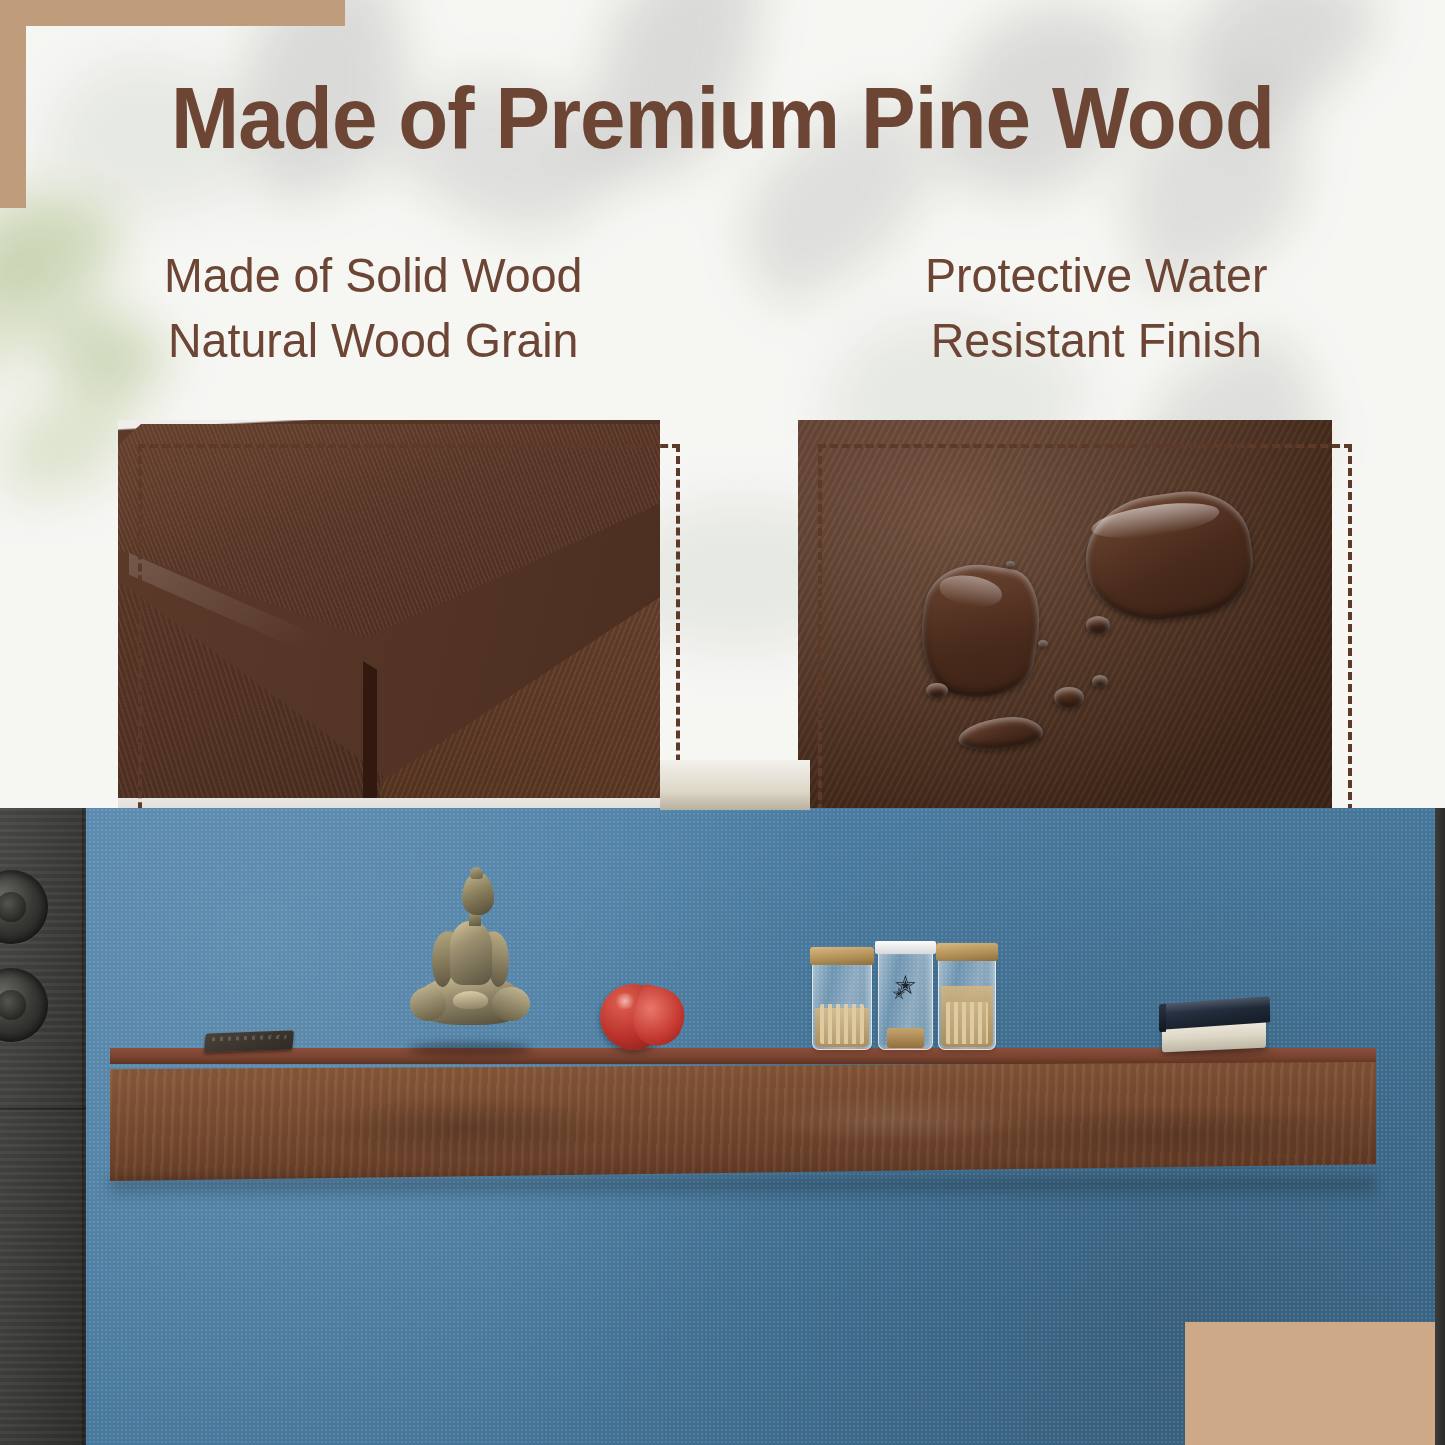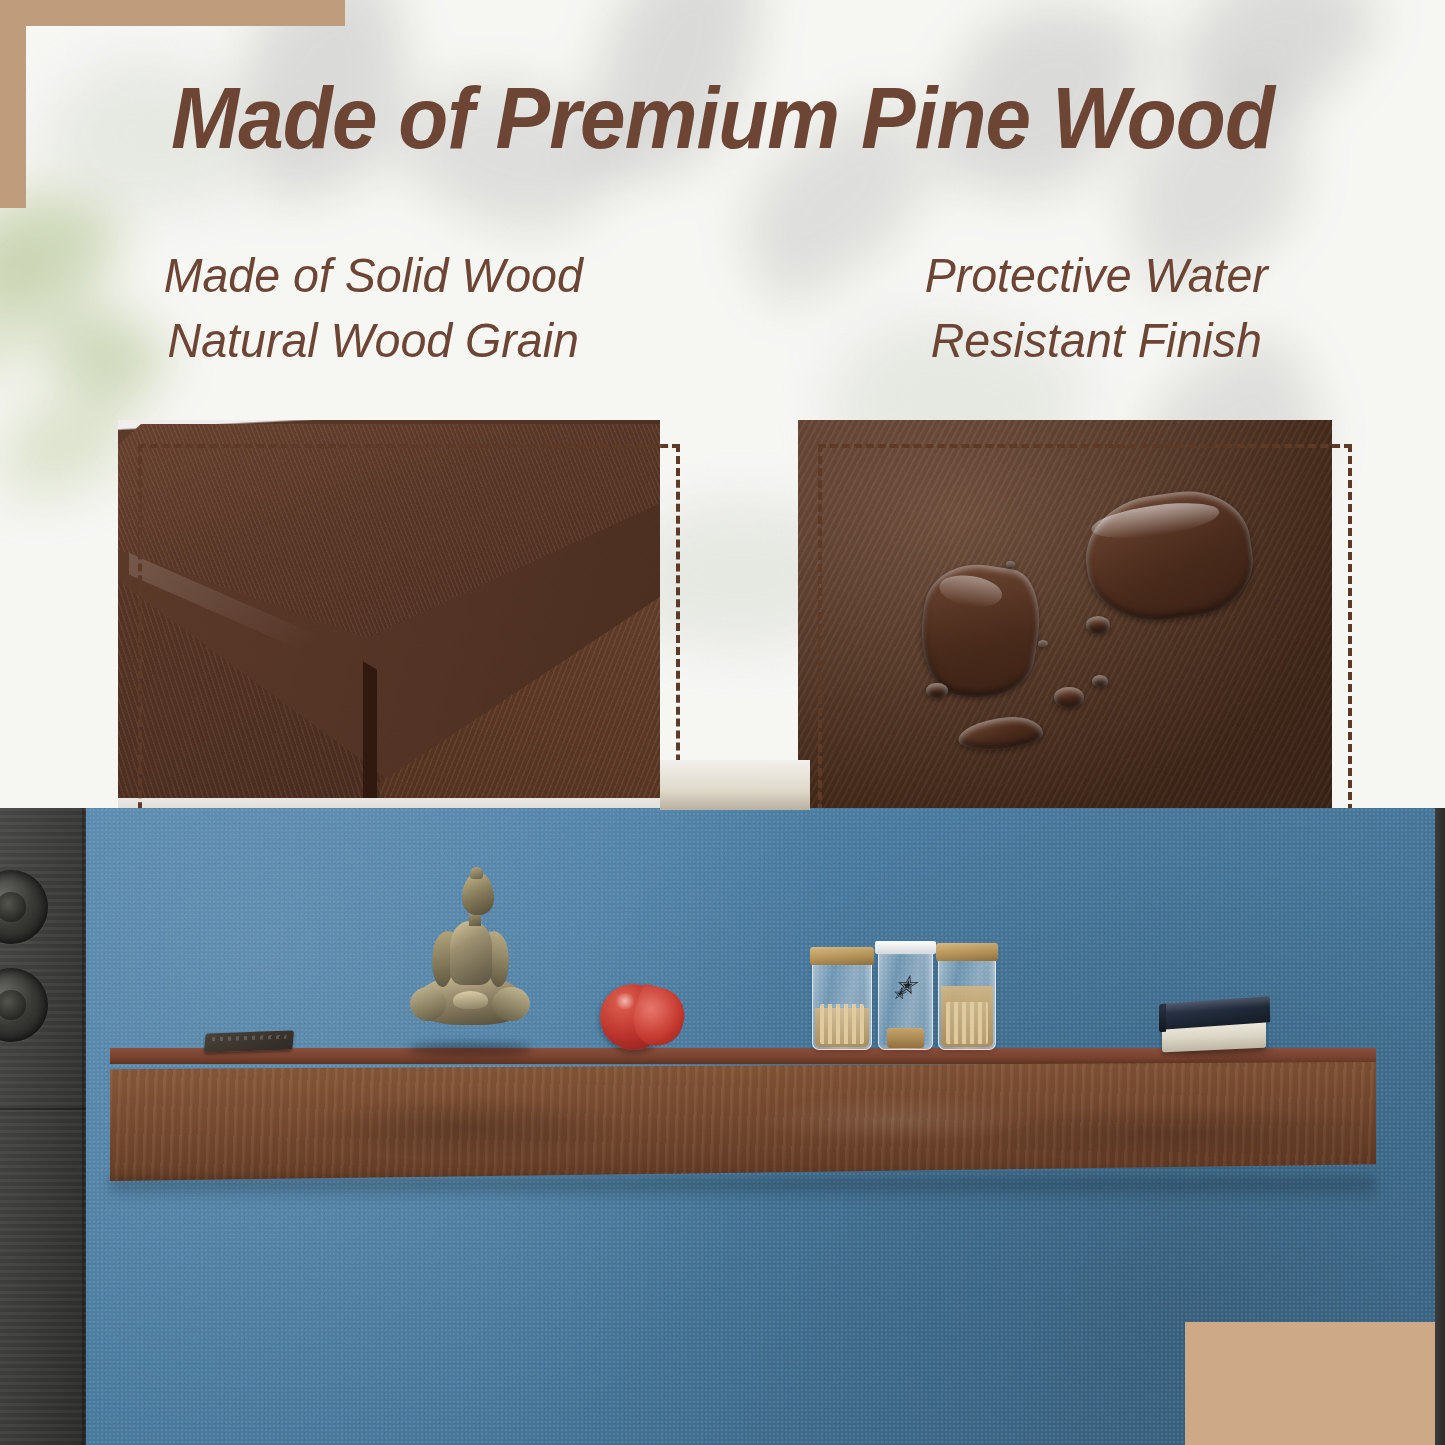"Made of Premium Pine Wood" .poster { font-style: italic -> none }
